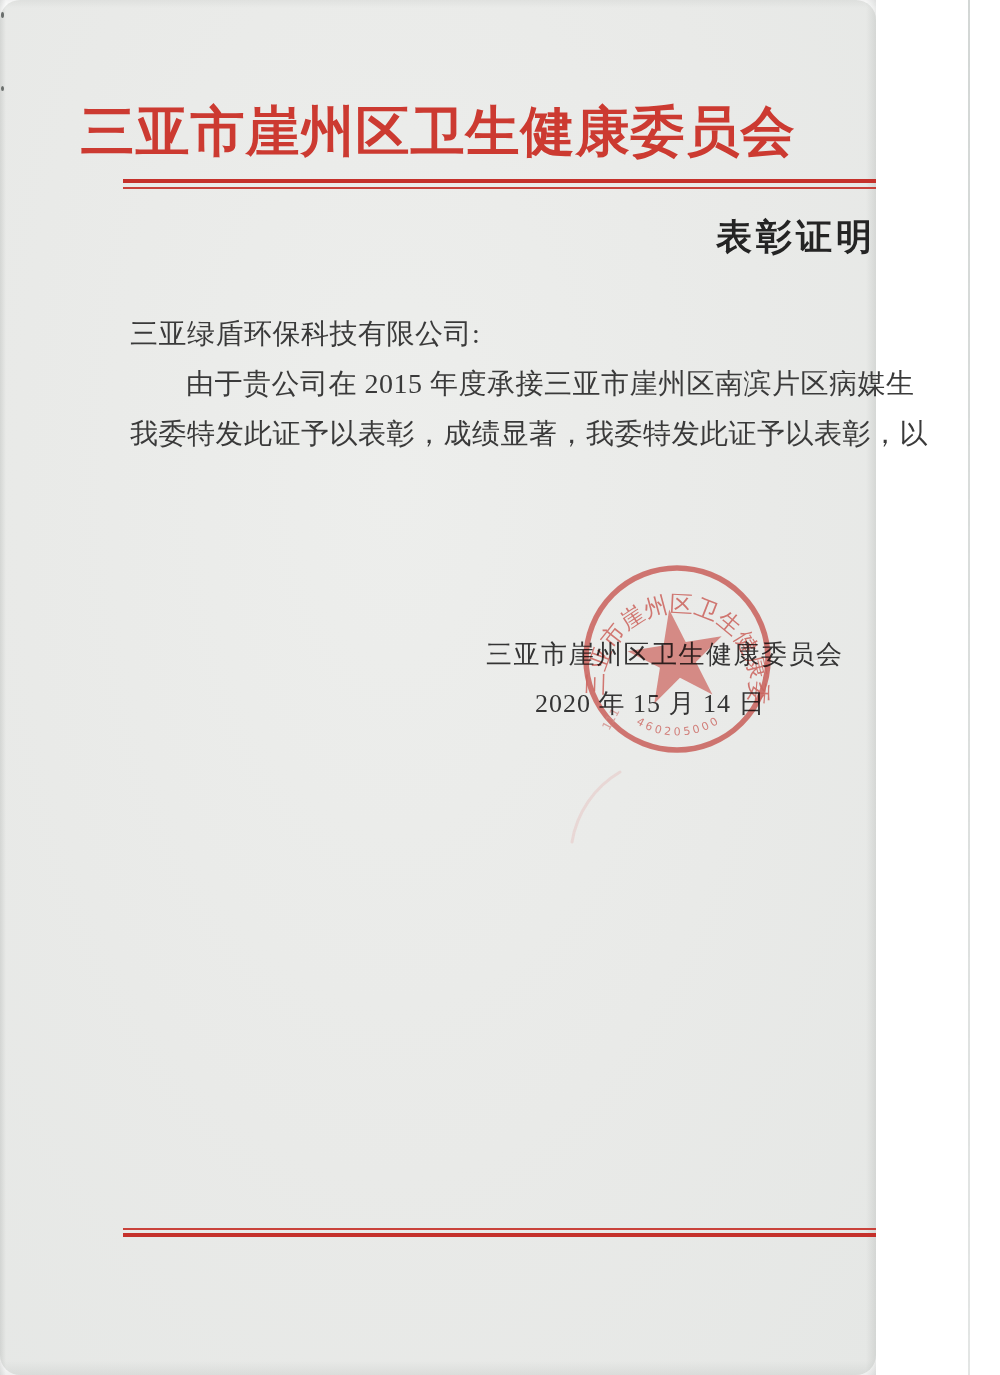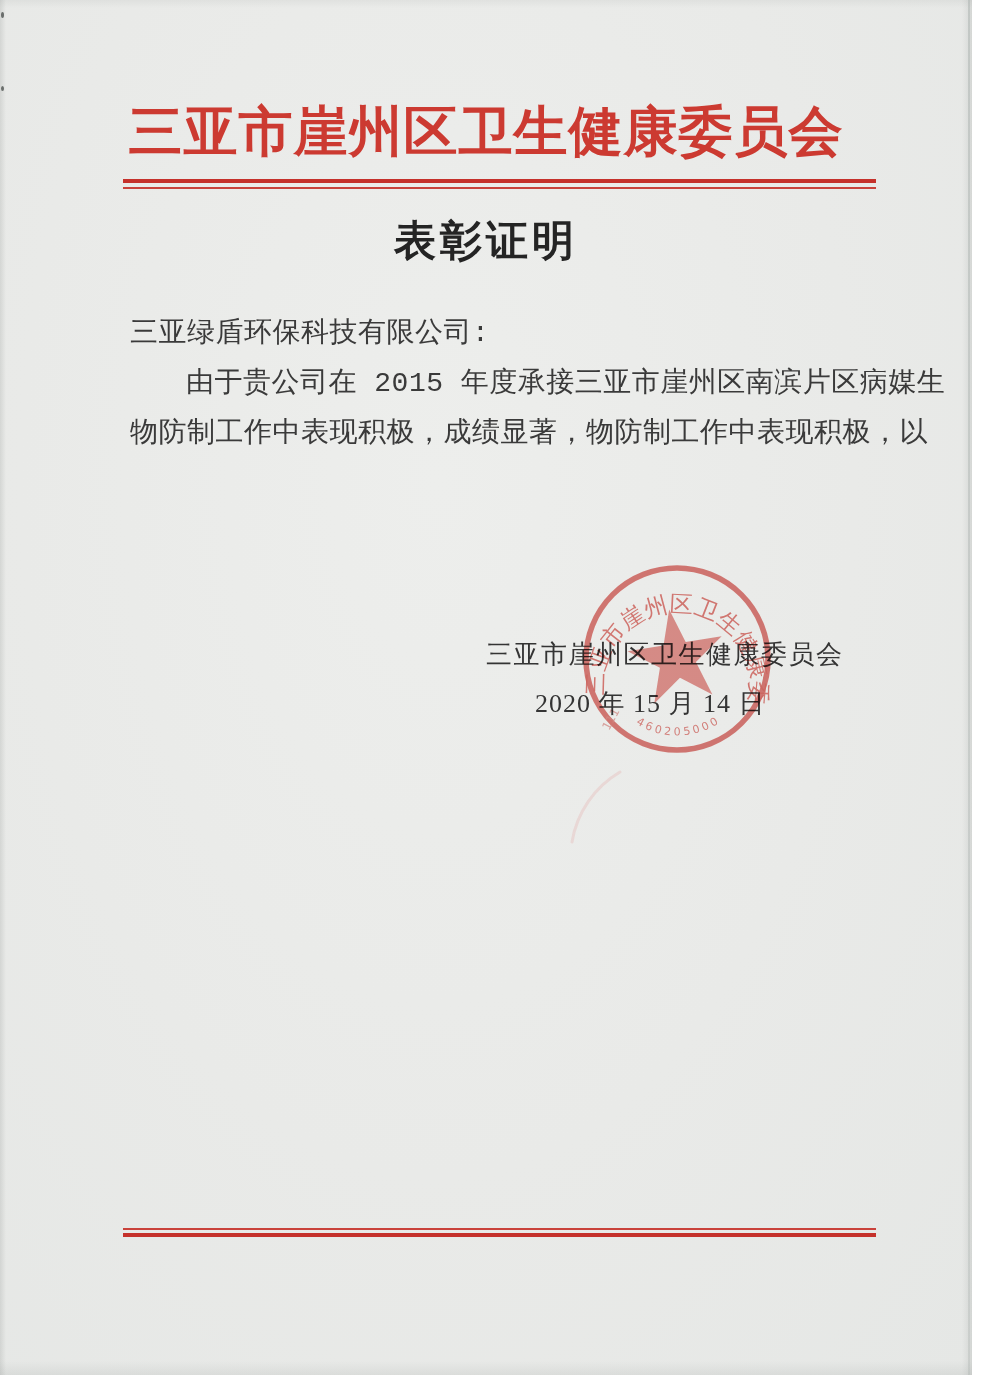"三亚市崖州区卫生健康委员会" .page { border-radius: none -> 20px; width: 972px -> 876px }
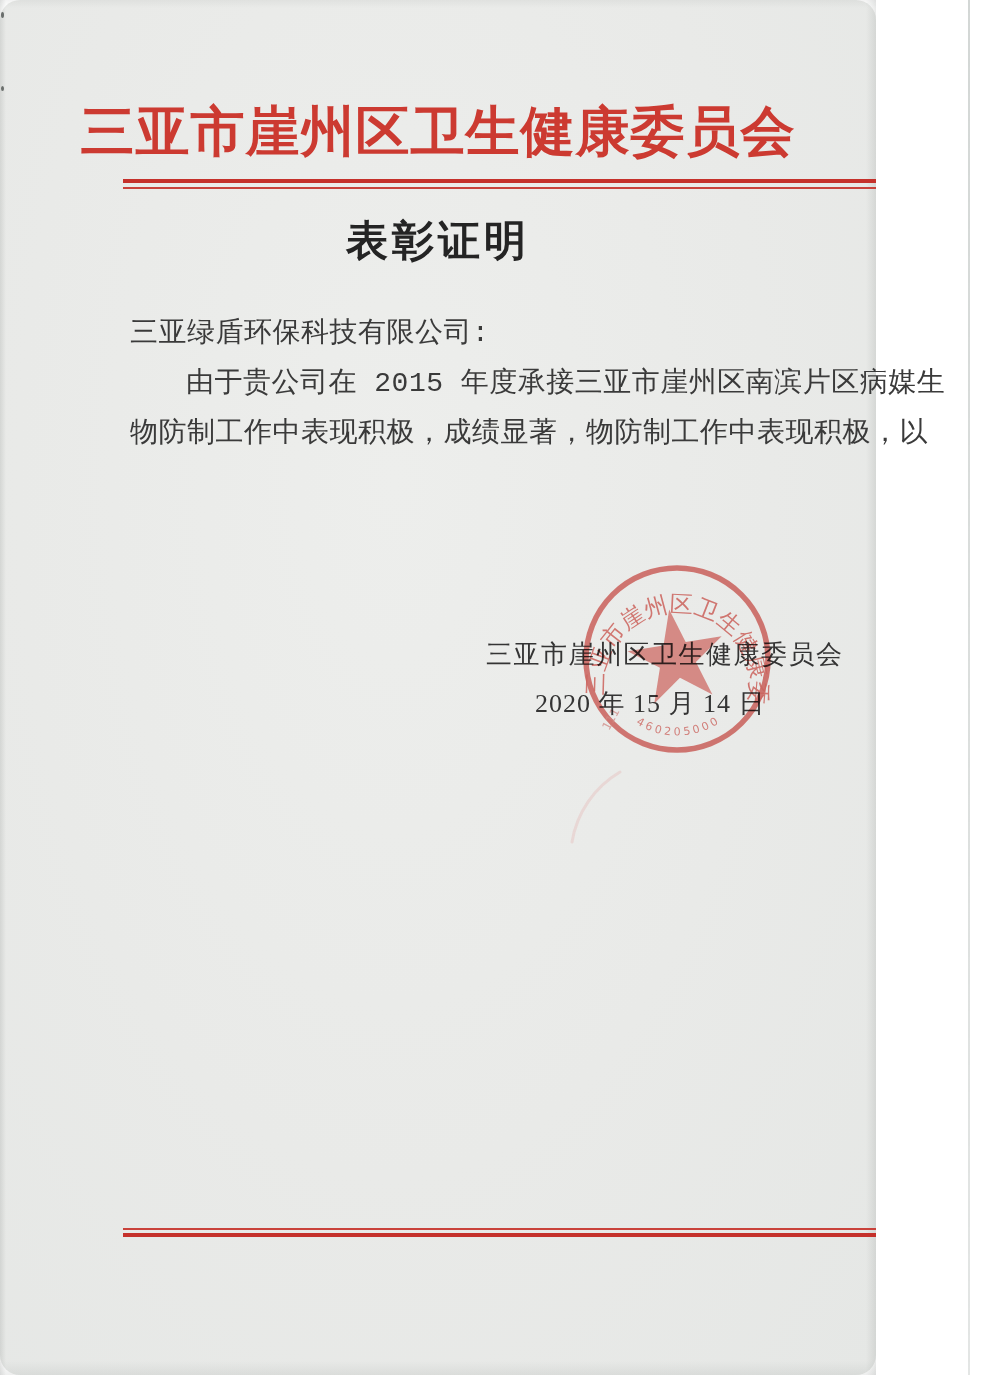"表彰证明" .doc-title { font-size: 42px -> 36px; text-align: center -> right }
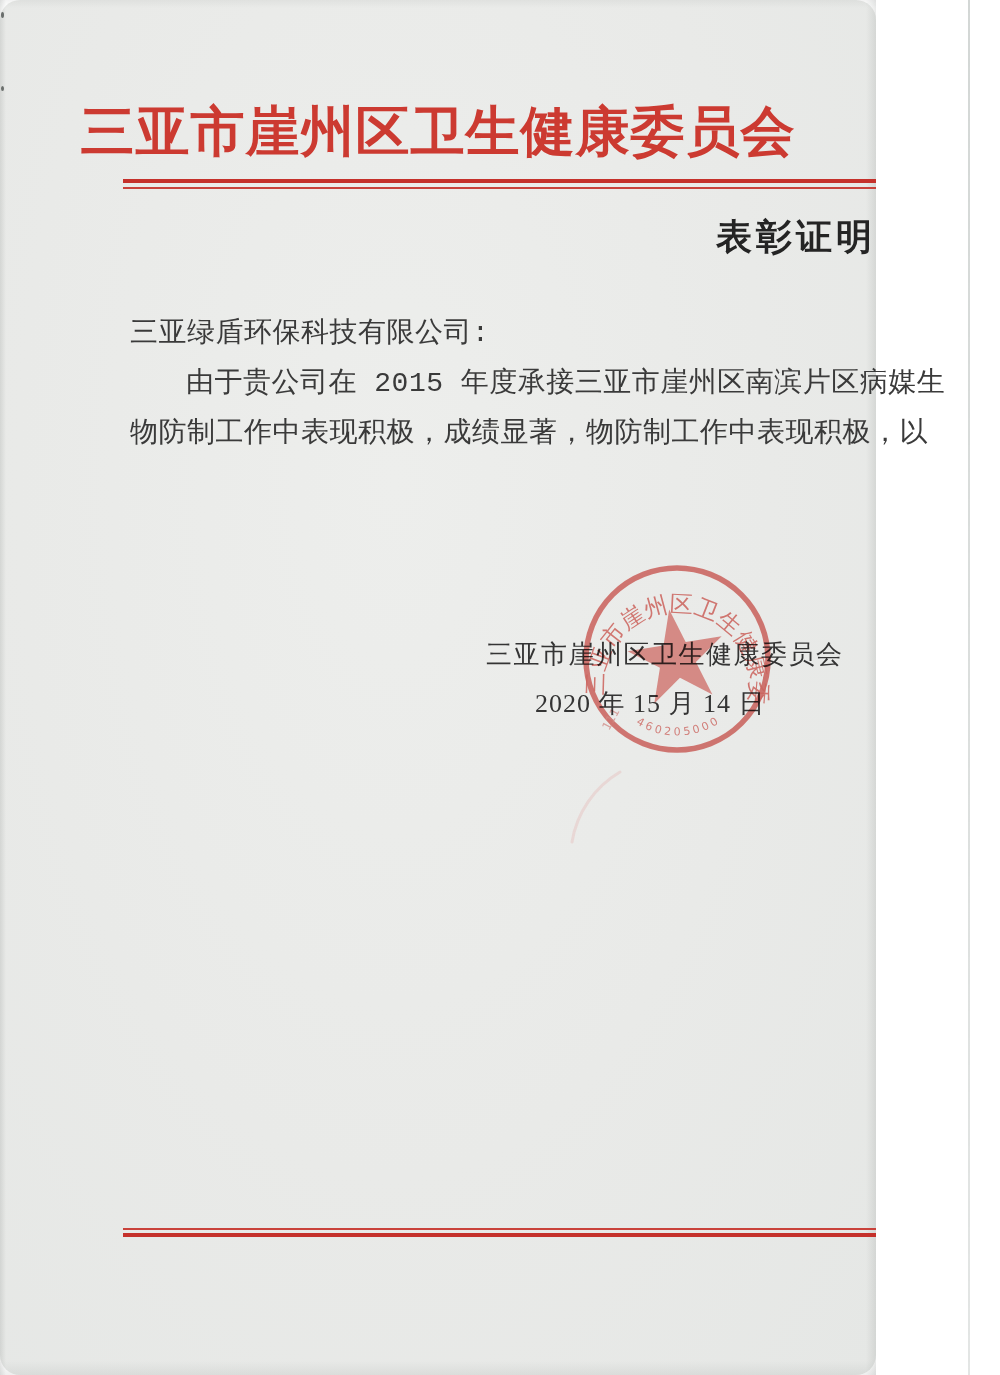"三亚绿盾环保科技有限公司:" .body-line { font-family: Liberation Mono, monospace -> none }
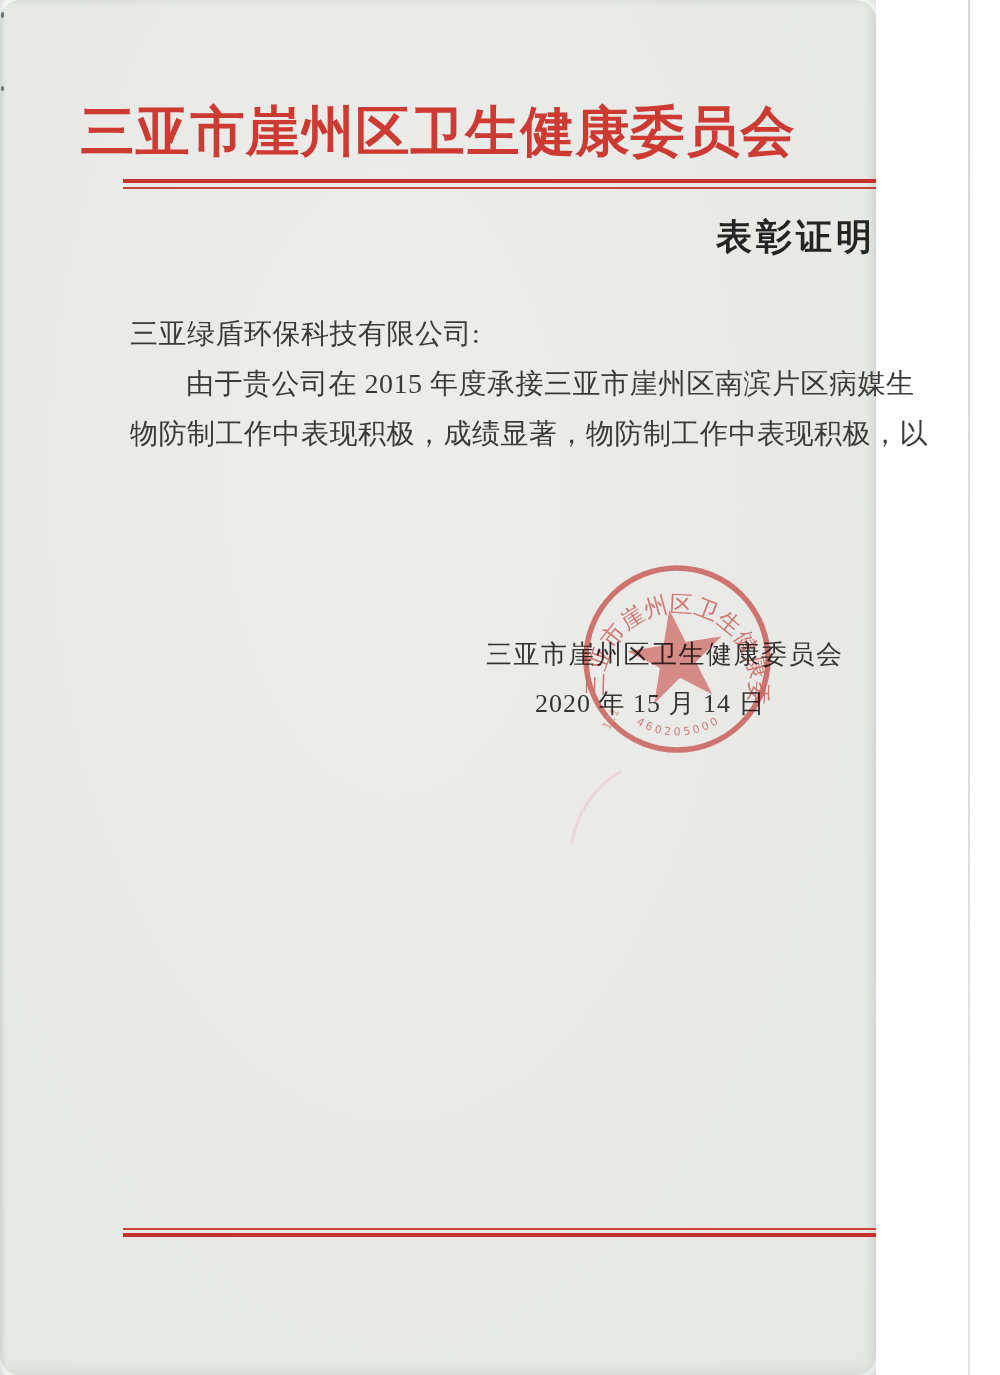"物防制工作中表现积极，成绩显著，物防制工作中表现积极，以" div.body-line { text: 物防制工作中表现积极，成绩显著，物防制工作中表现积极 -> 我委特发此证予以表彰，成绩显著，我委特发此证予以表彰 }
